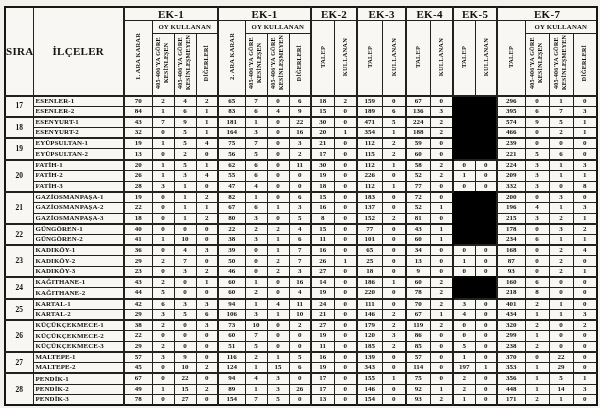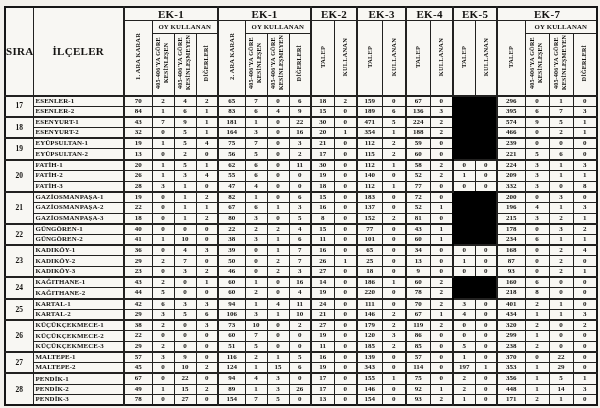"140" td.num { text: 140 -> 226 }
